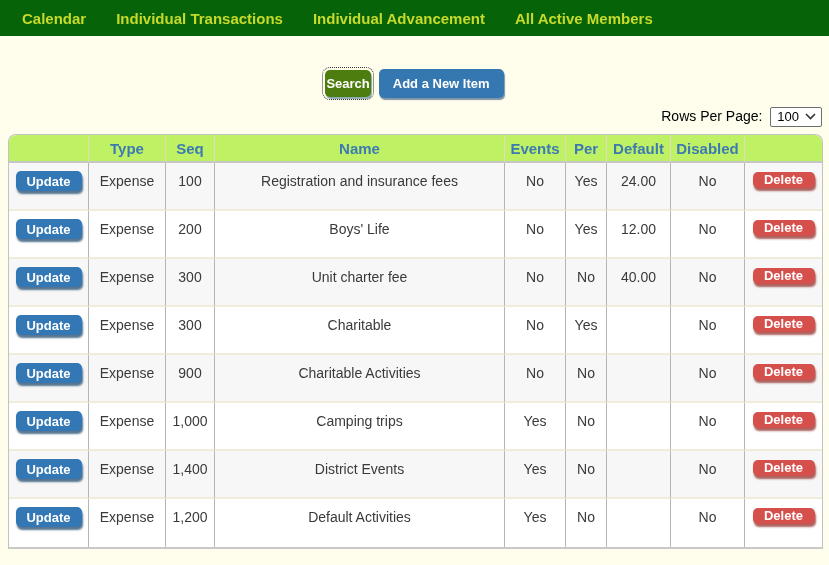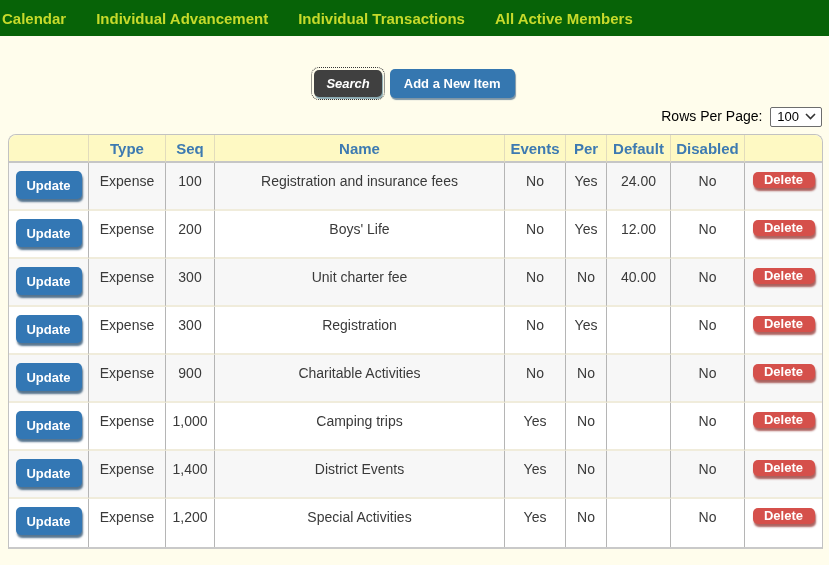"Calendar" .topnav { padding-left: 2px -> 22px }
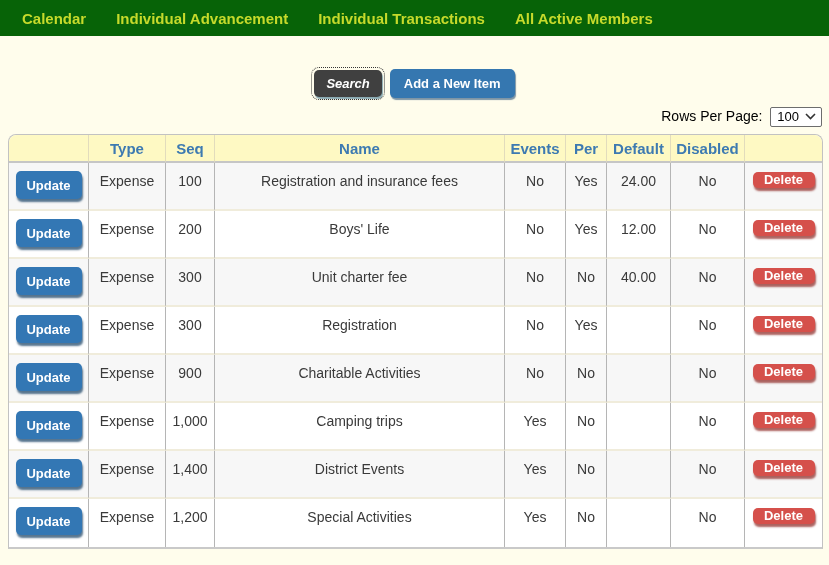"Individual Advancement" span.nav-item { order: before "Individual Transactions" -> after "Individual Transactions" }
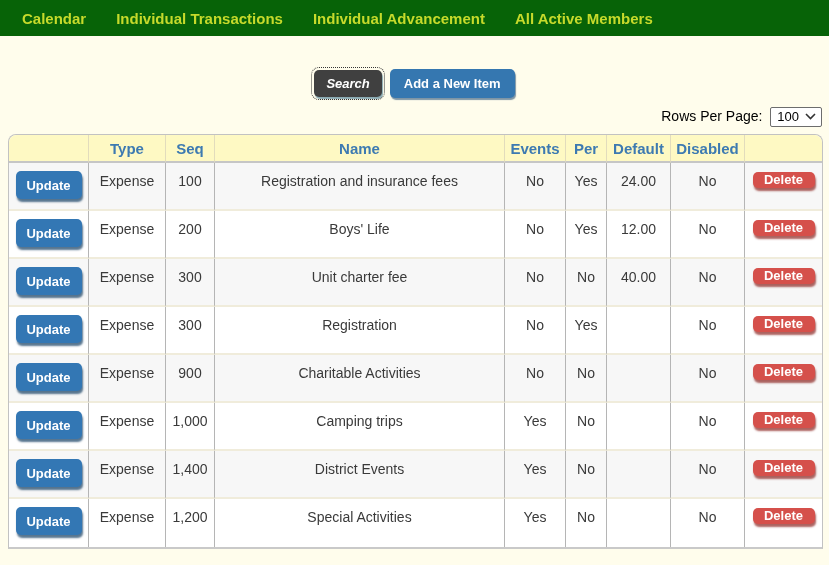"Search" .btn-search { background: #404040 -> #4d7c0f; font-style: italic -> none; padding: 6px 12px -> 6px 1px }
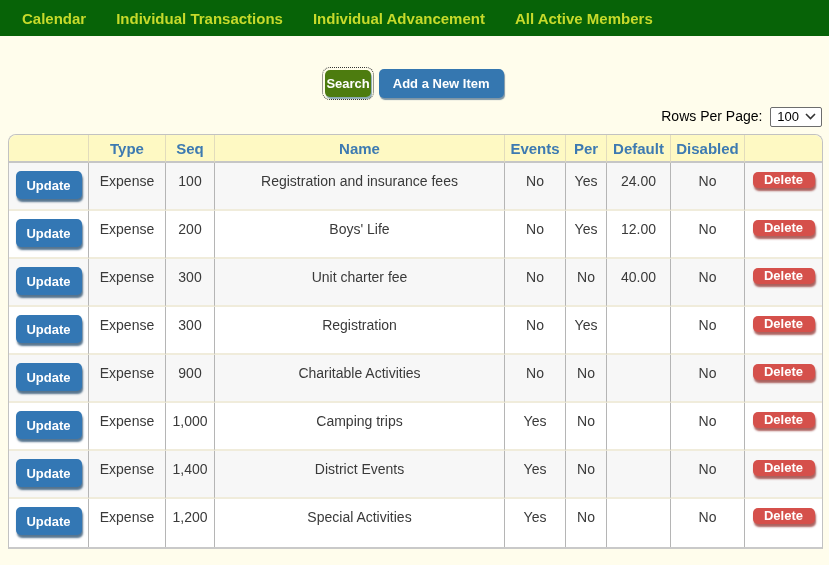"Type" th { background: #fef9c3 -> #bef264 }
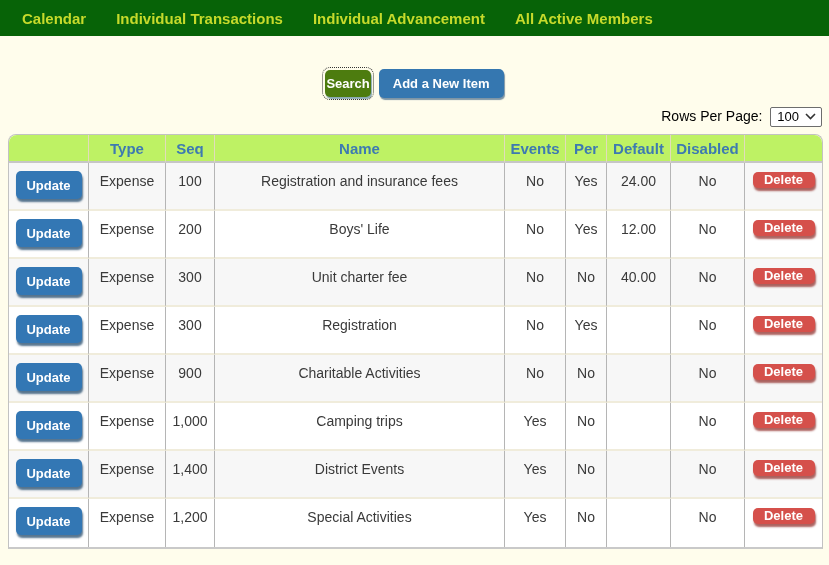"Update" .btn-update { height: 28px -> 20px }
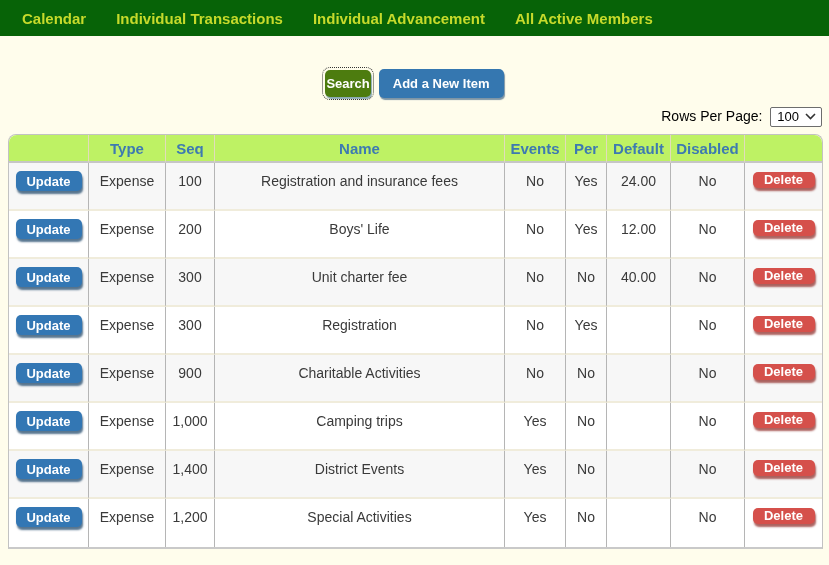"Registration" td { text: Registration -> Charitable }
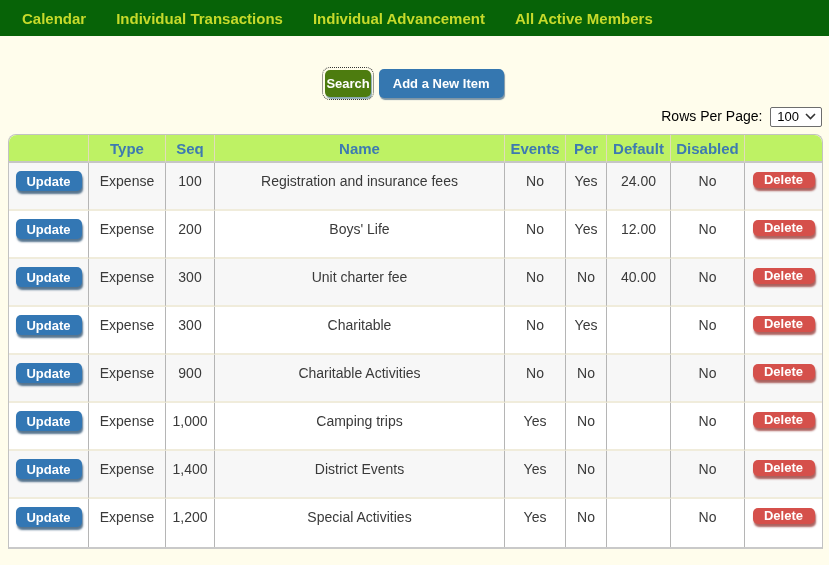"Special Activities" td { text: Special -> Default }
